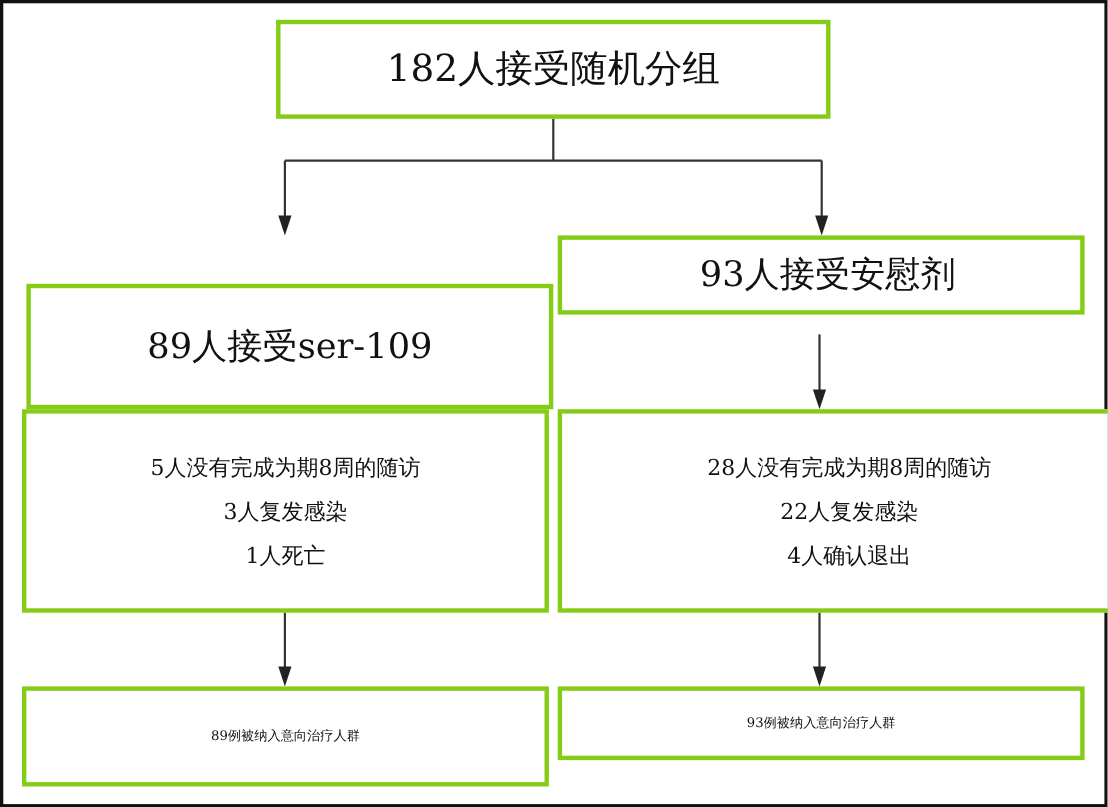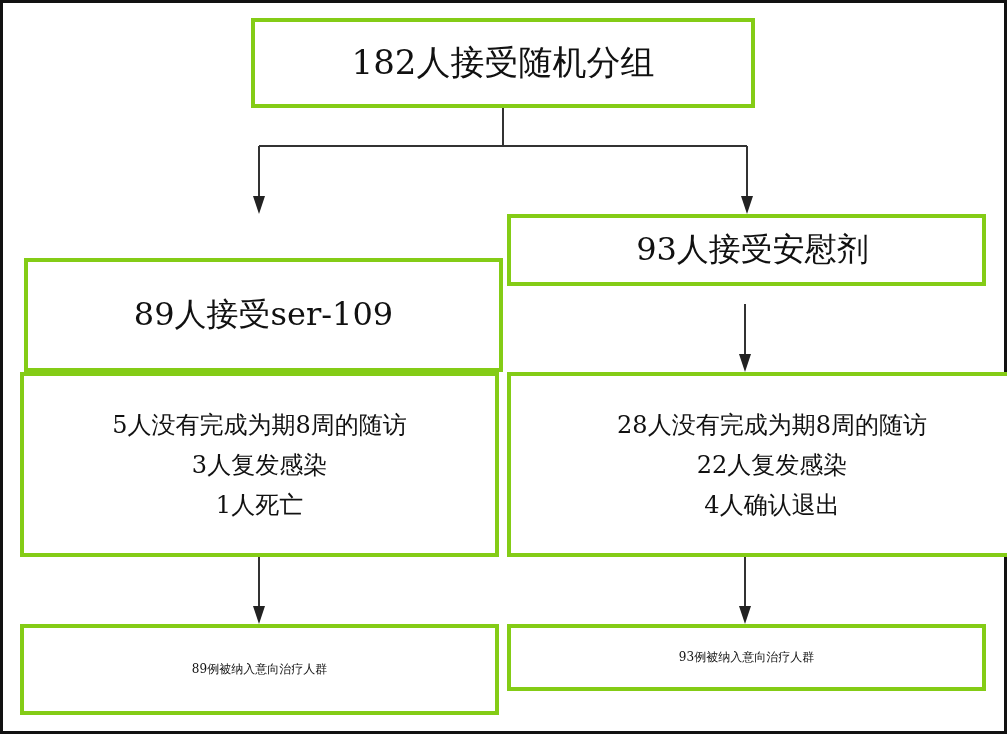"5人没有完成为期8周的随访" .detail-box { font-size: 24px -> 20px }
